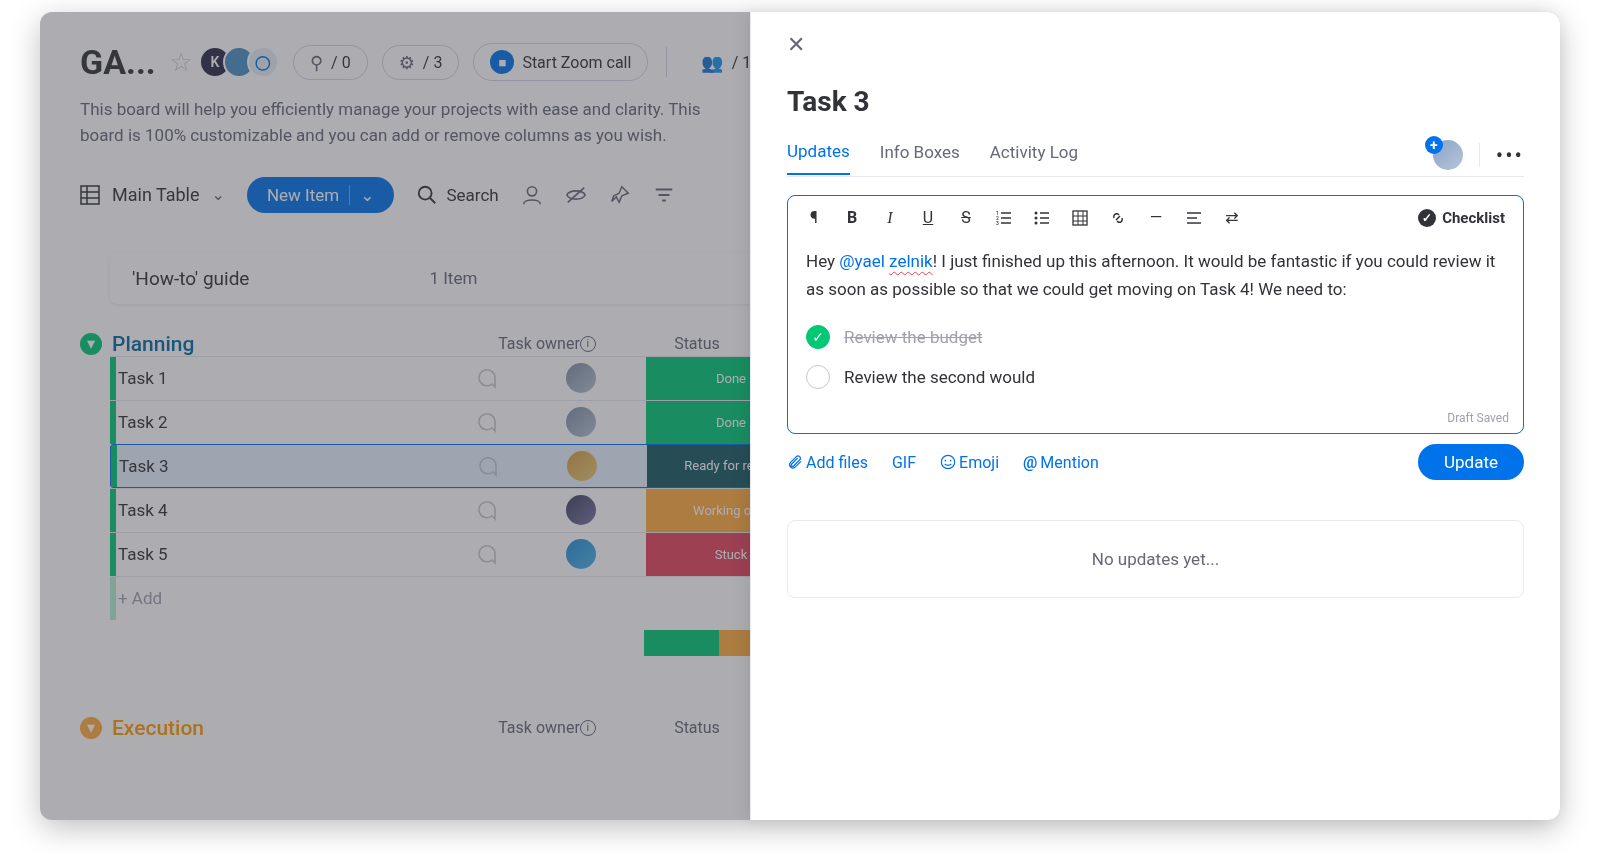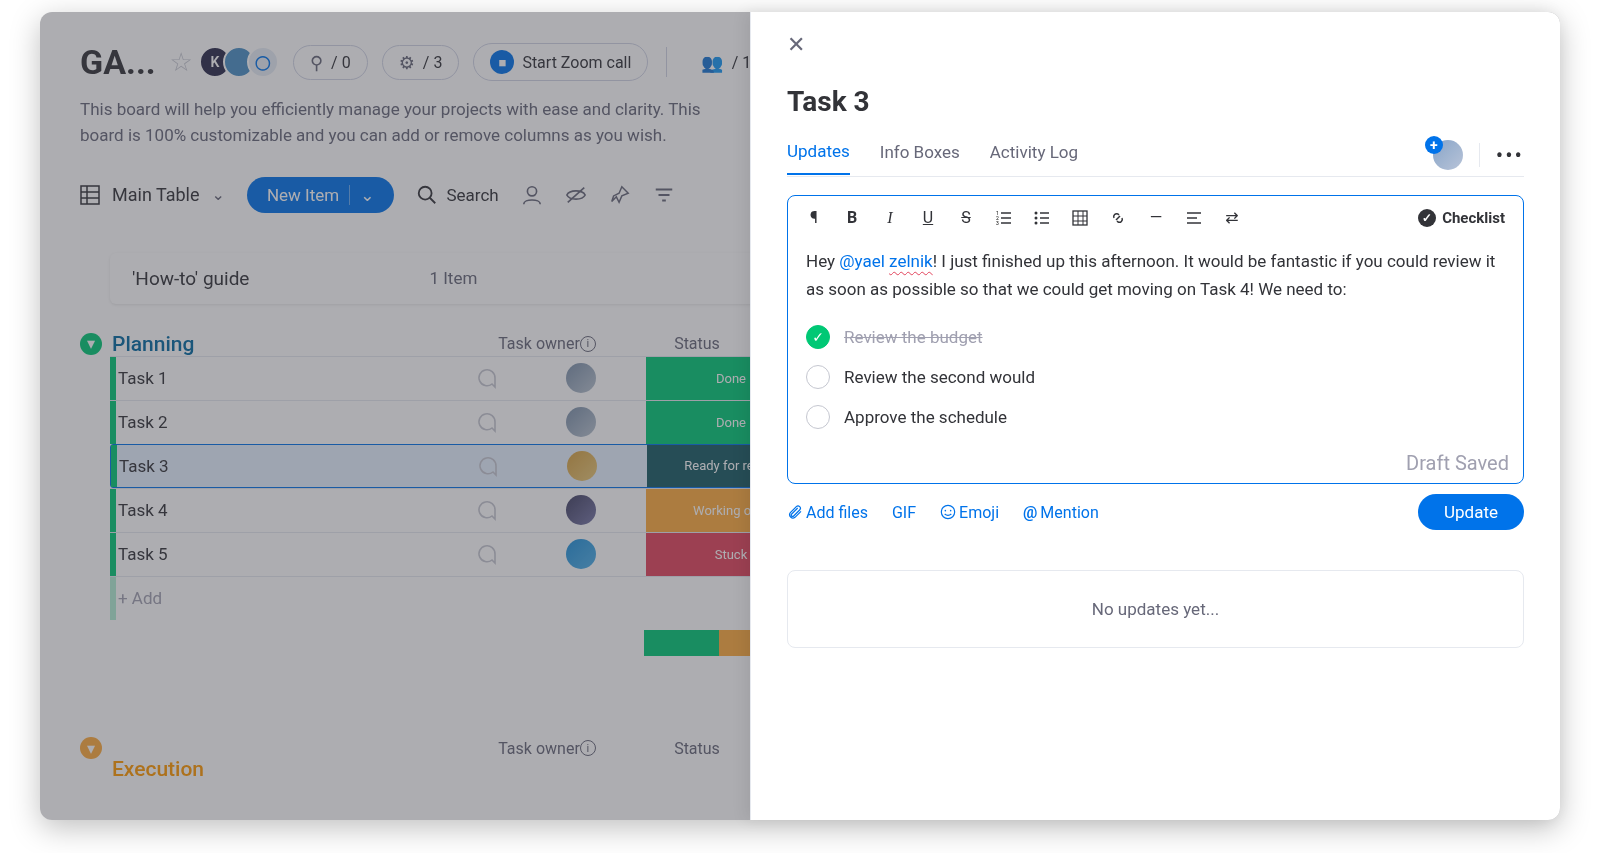"Approve the schedule" div.chk-item { html: <div> <div></div> <div>Approve the schedule</div> </div> -> none }
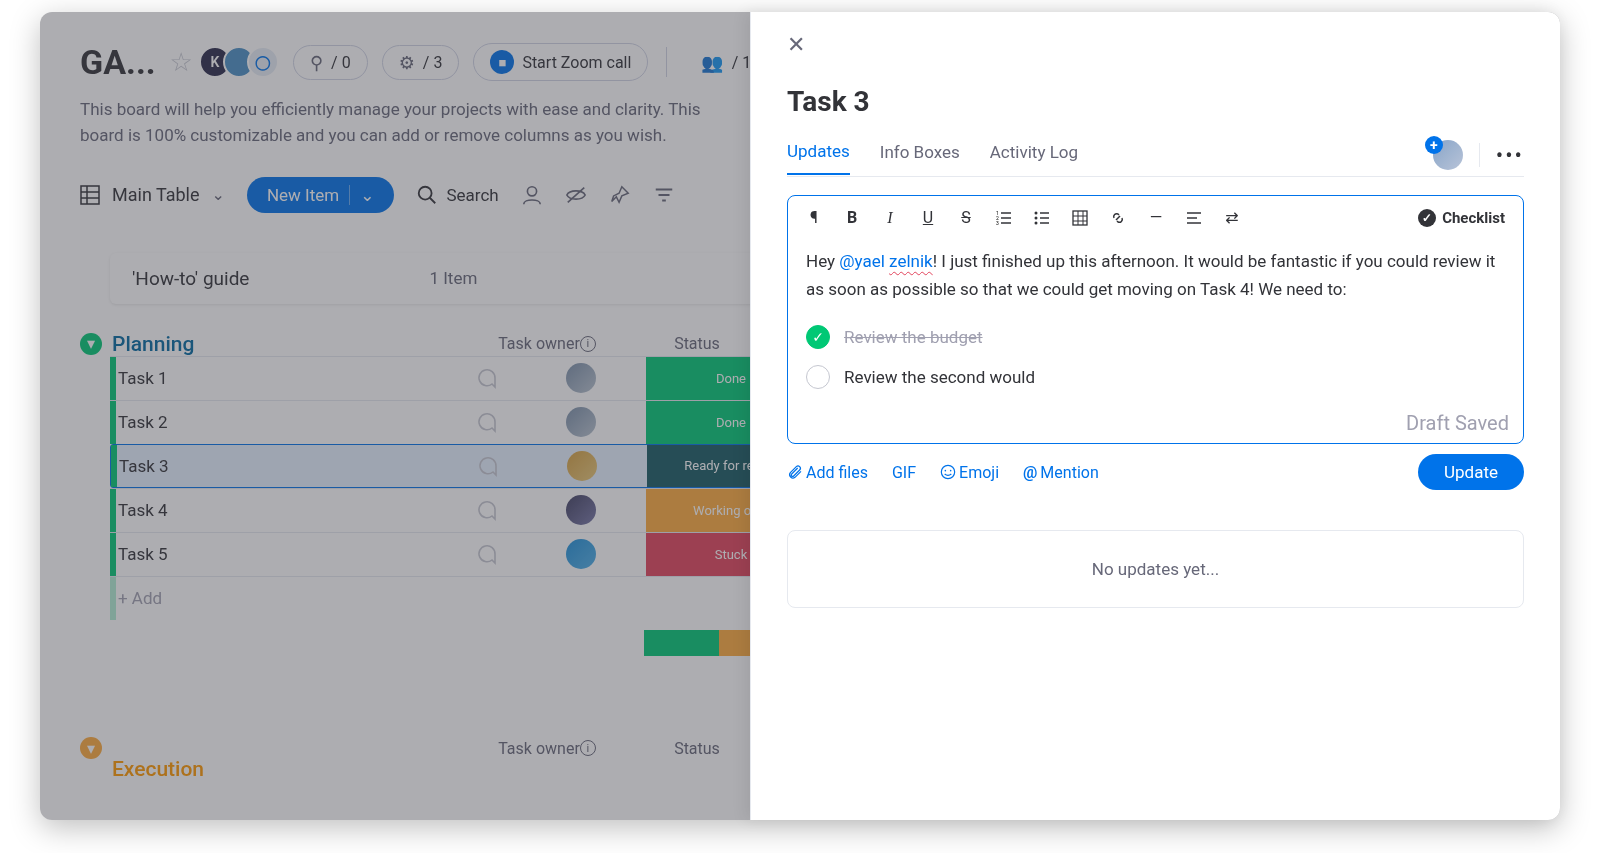"Draft Saved" .draft-saved { font-size: 20px -> 12px }
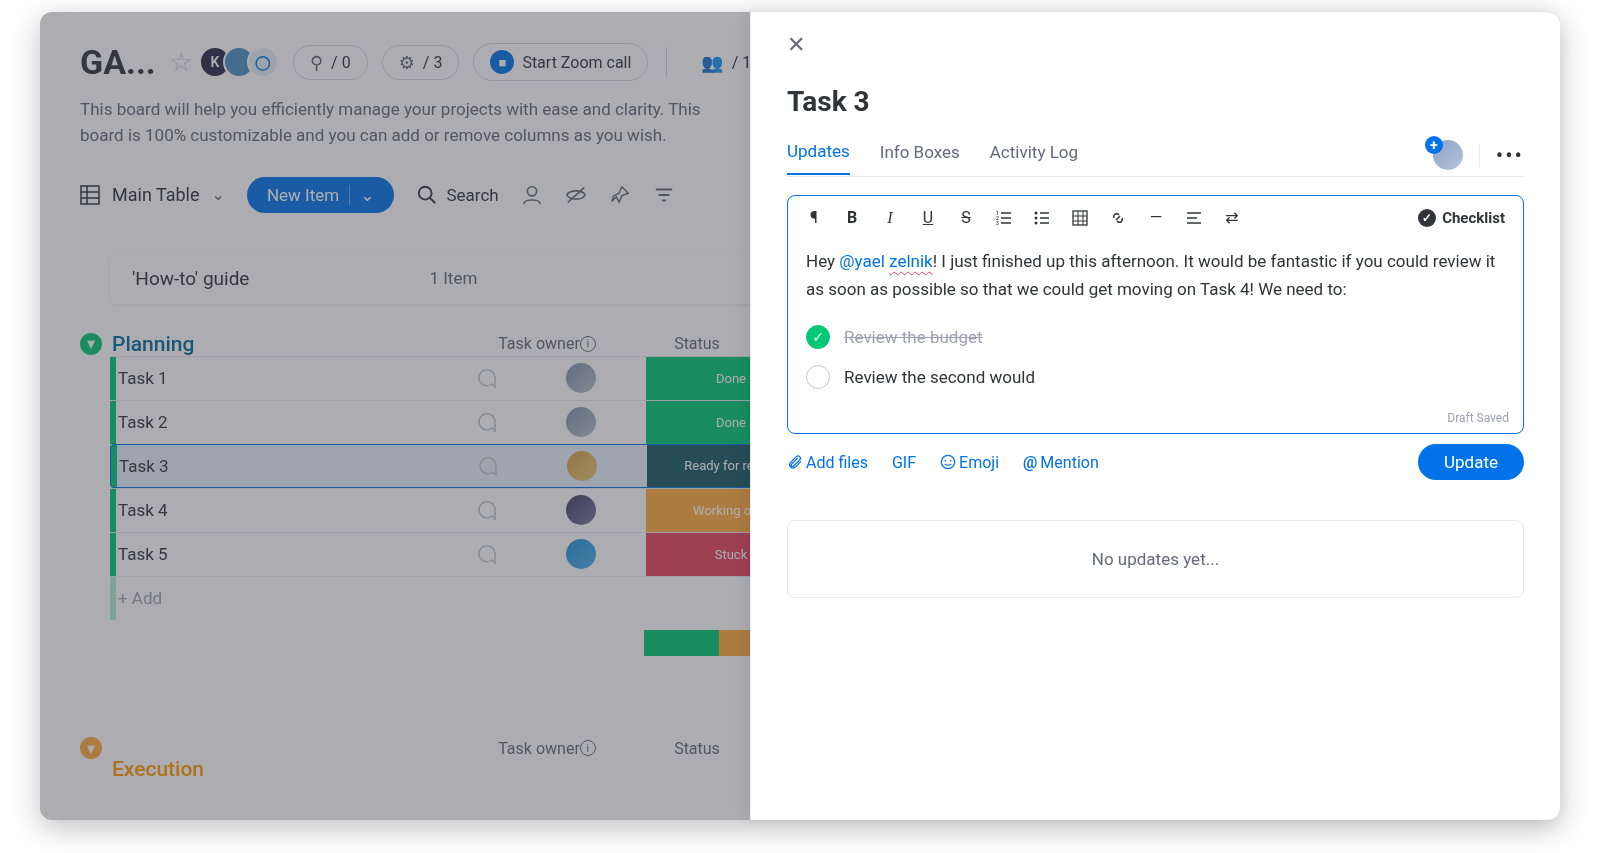"Execution" .gh-name.orange { margin-top: 41px -> none }
